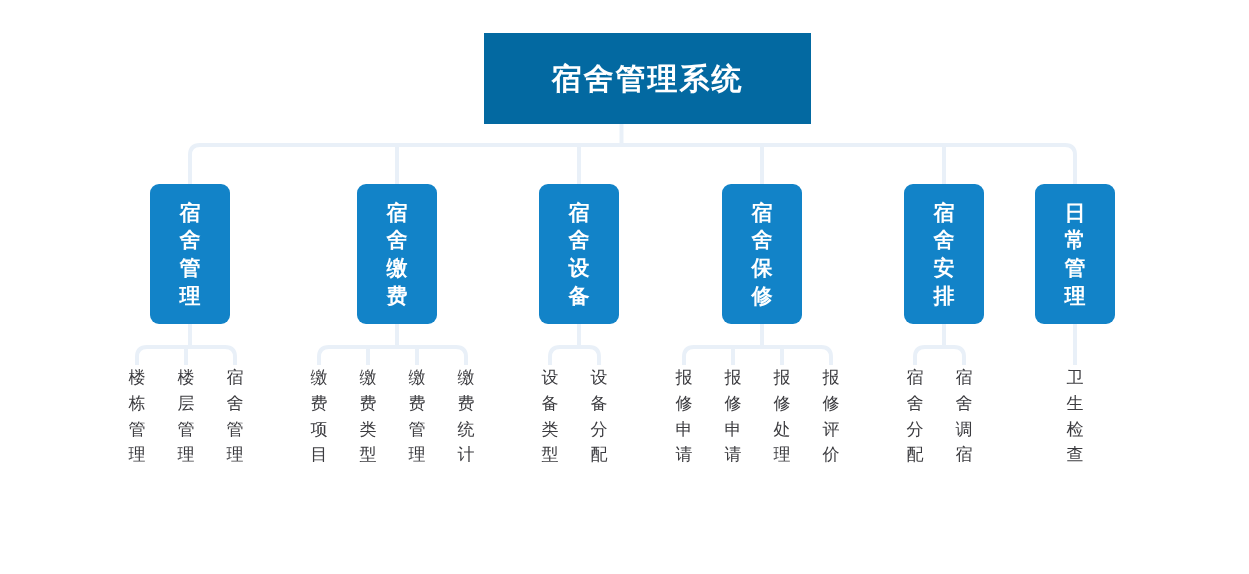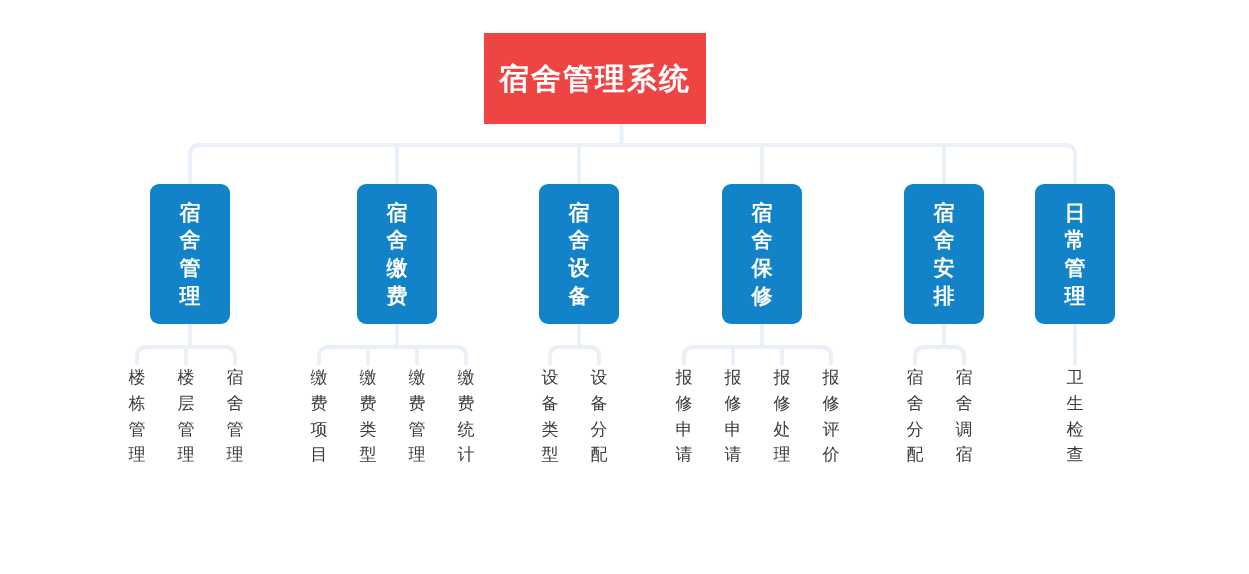"宿舍管理系统" div.root-node { background: #ef4444 -> #0369a1; width: 222px -> 327px }
